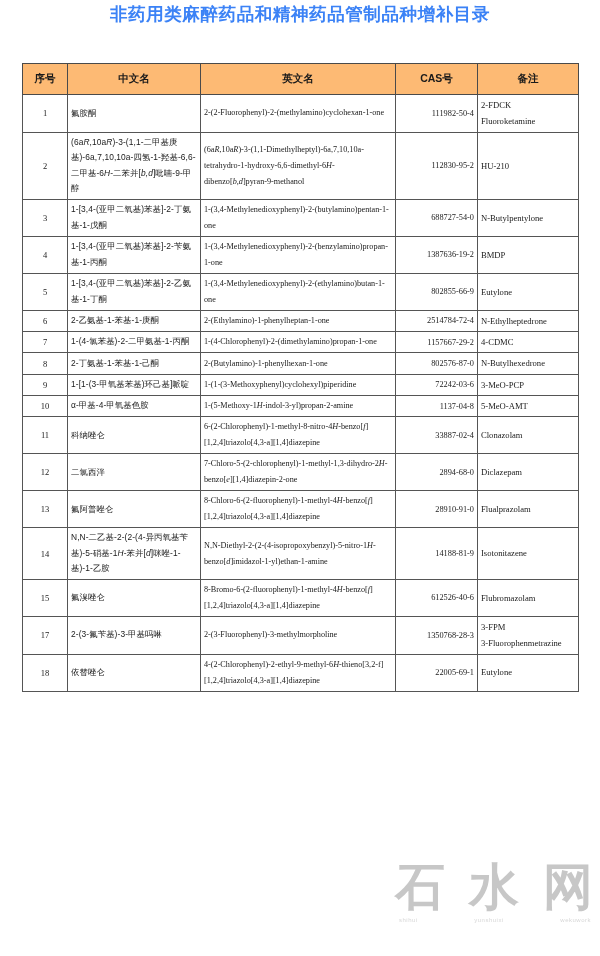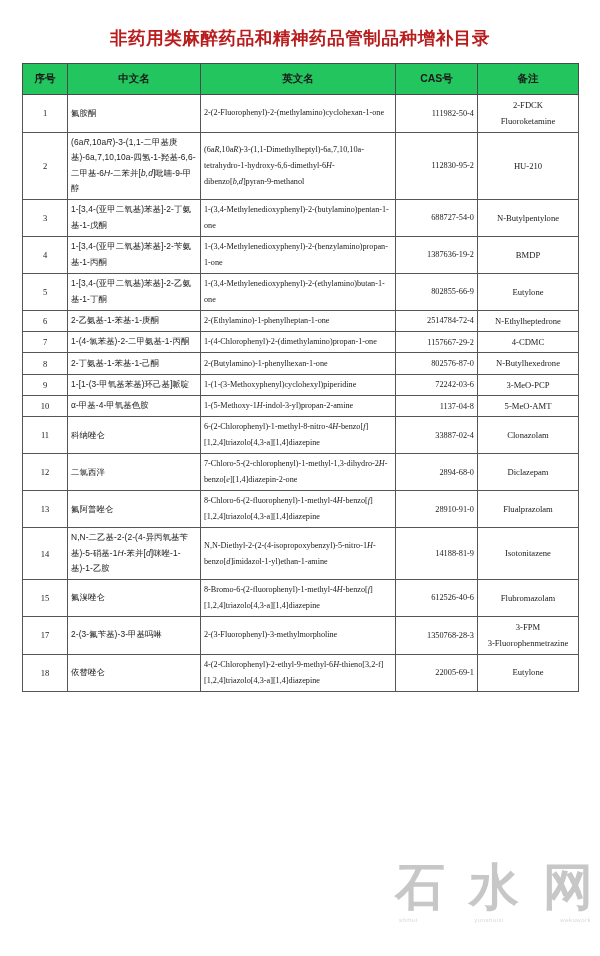"非药用类麻醉药品和精神药品管制品种增补目录" .doc-title { color: #b91c1c -> #3b82f6; padding-top: 28px -> 4px }
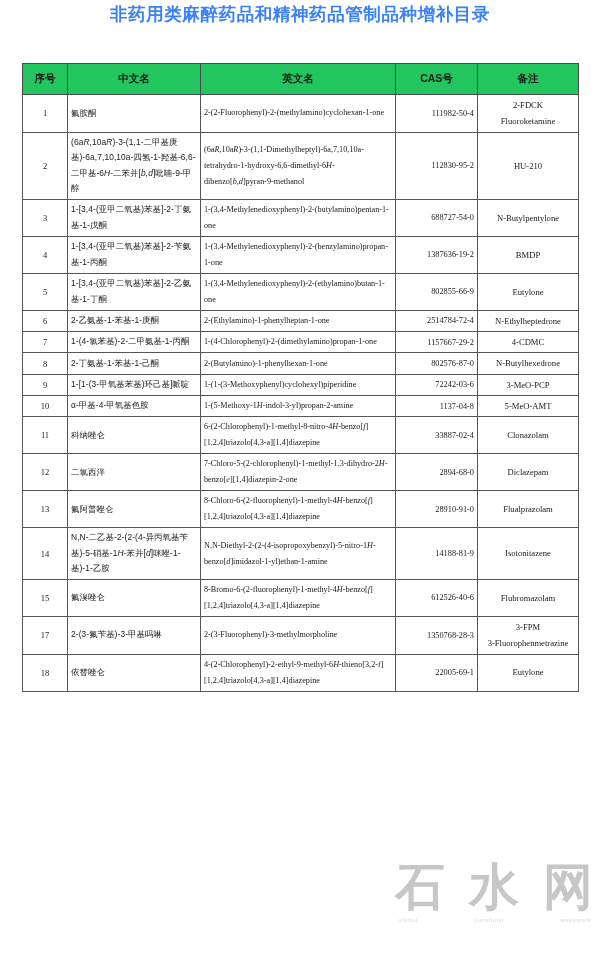"序号" table.main thead th { background: #22c55e -> #fdba74 }
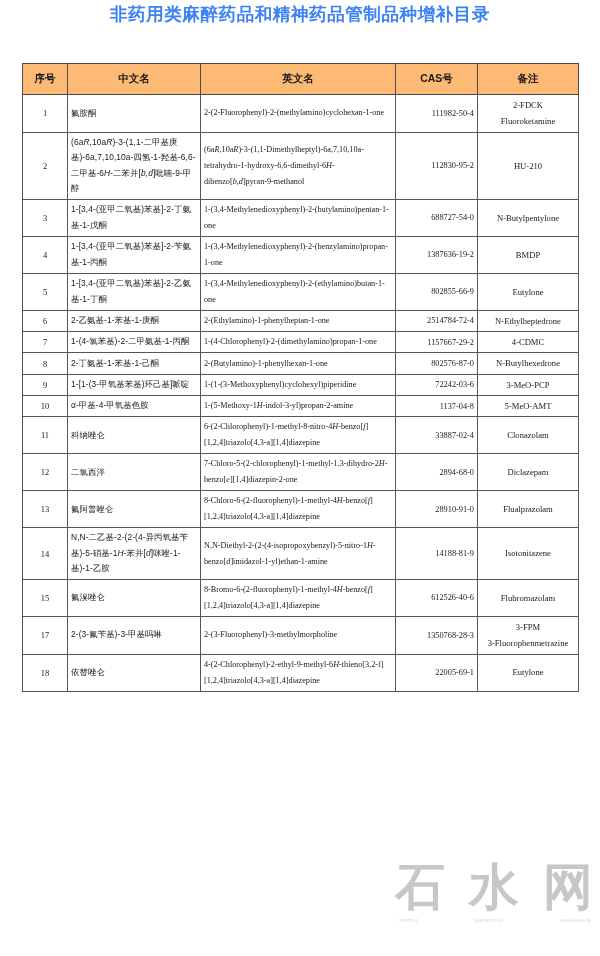"2-FDCK" td.rem { text-align: center -> none }
